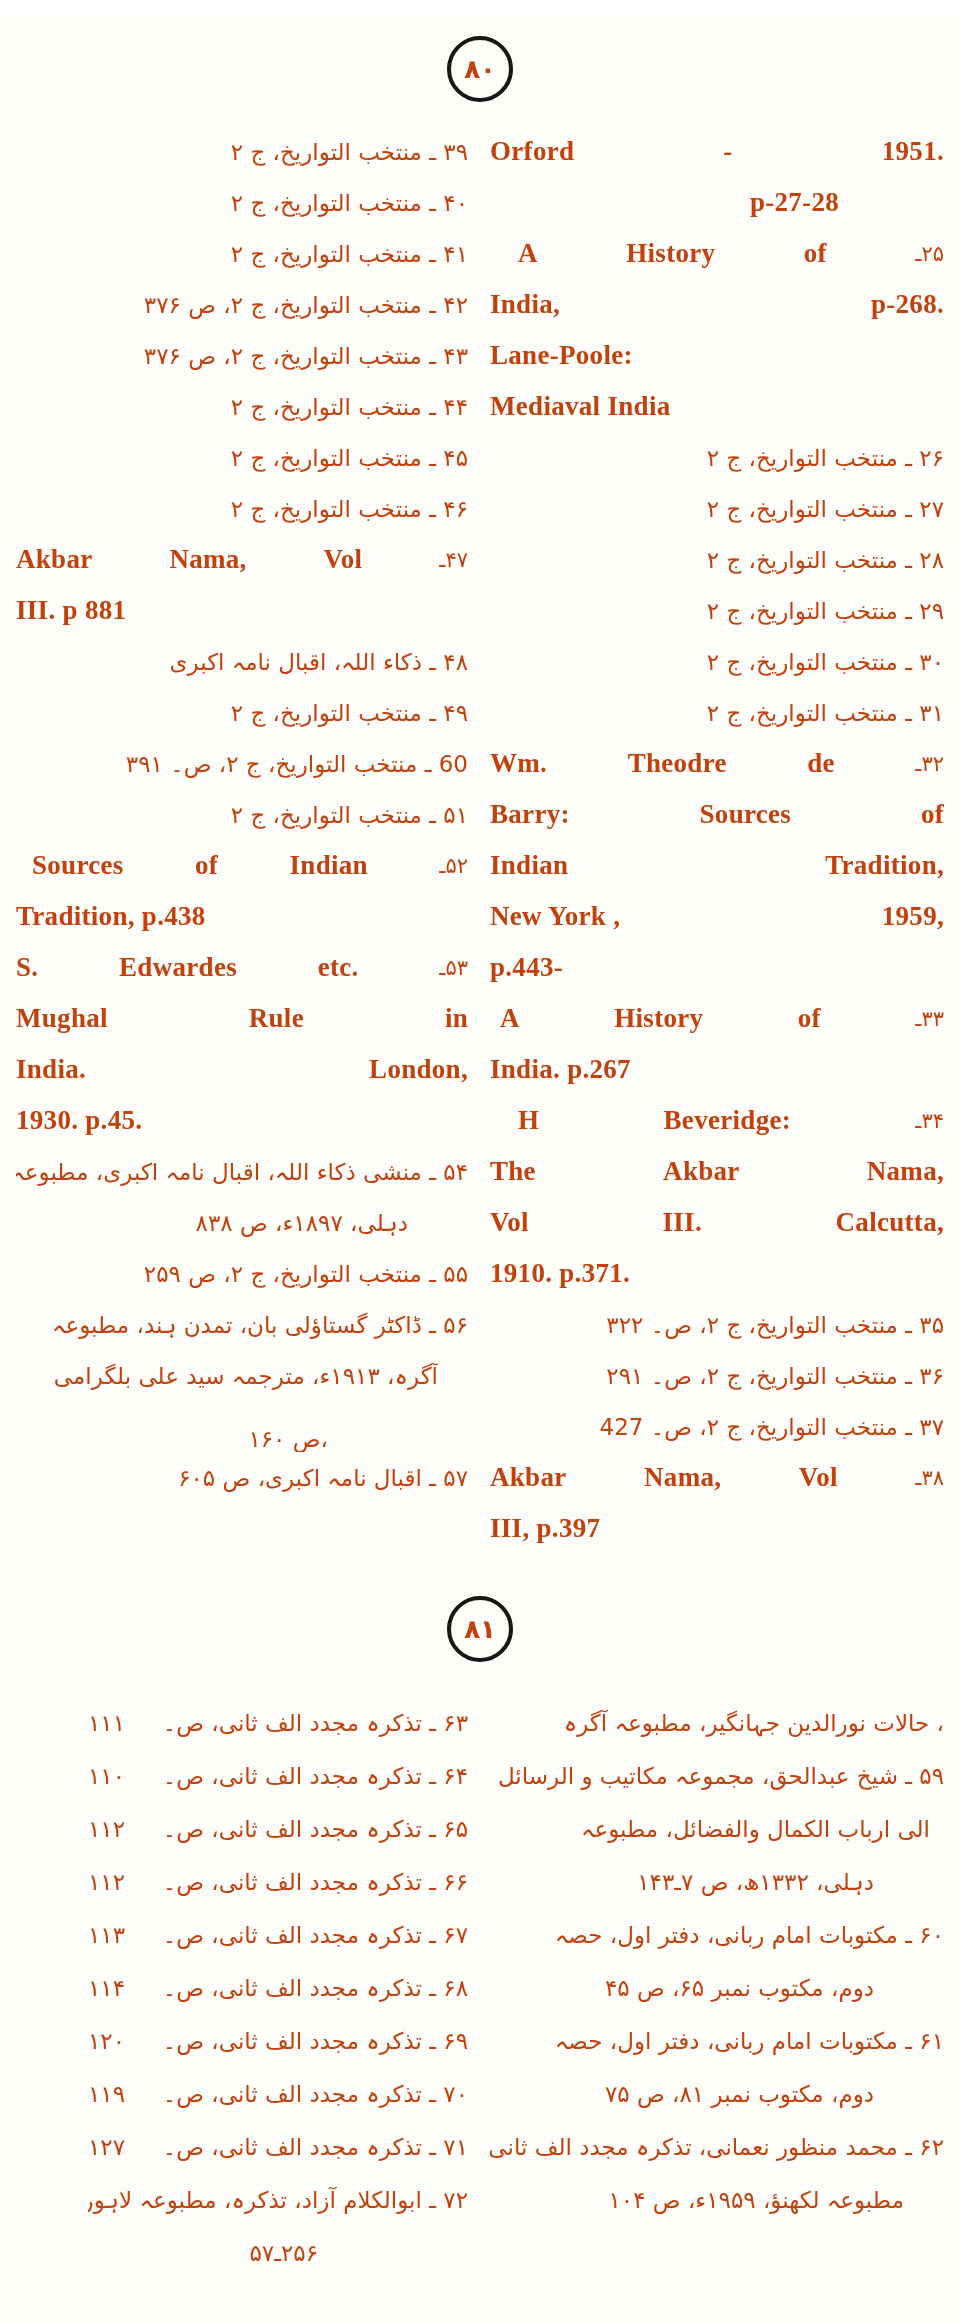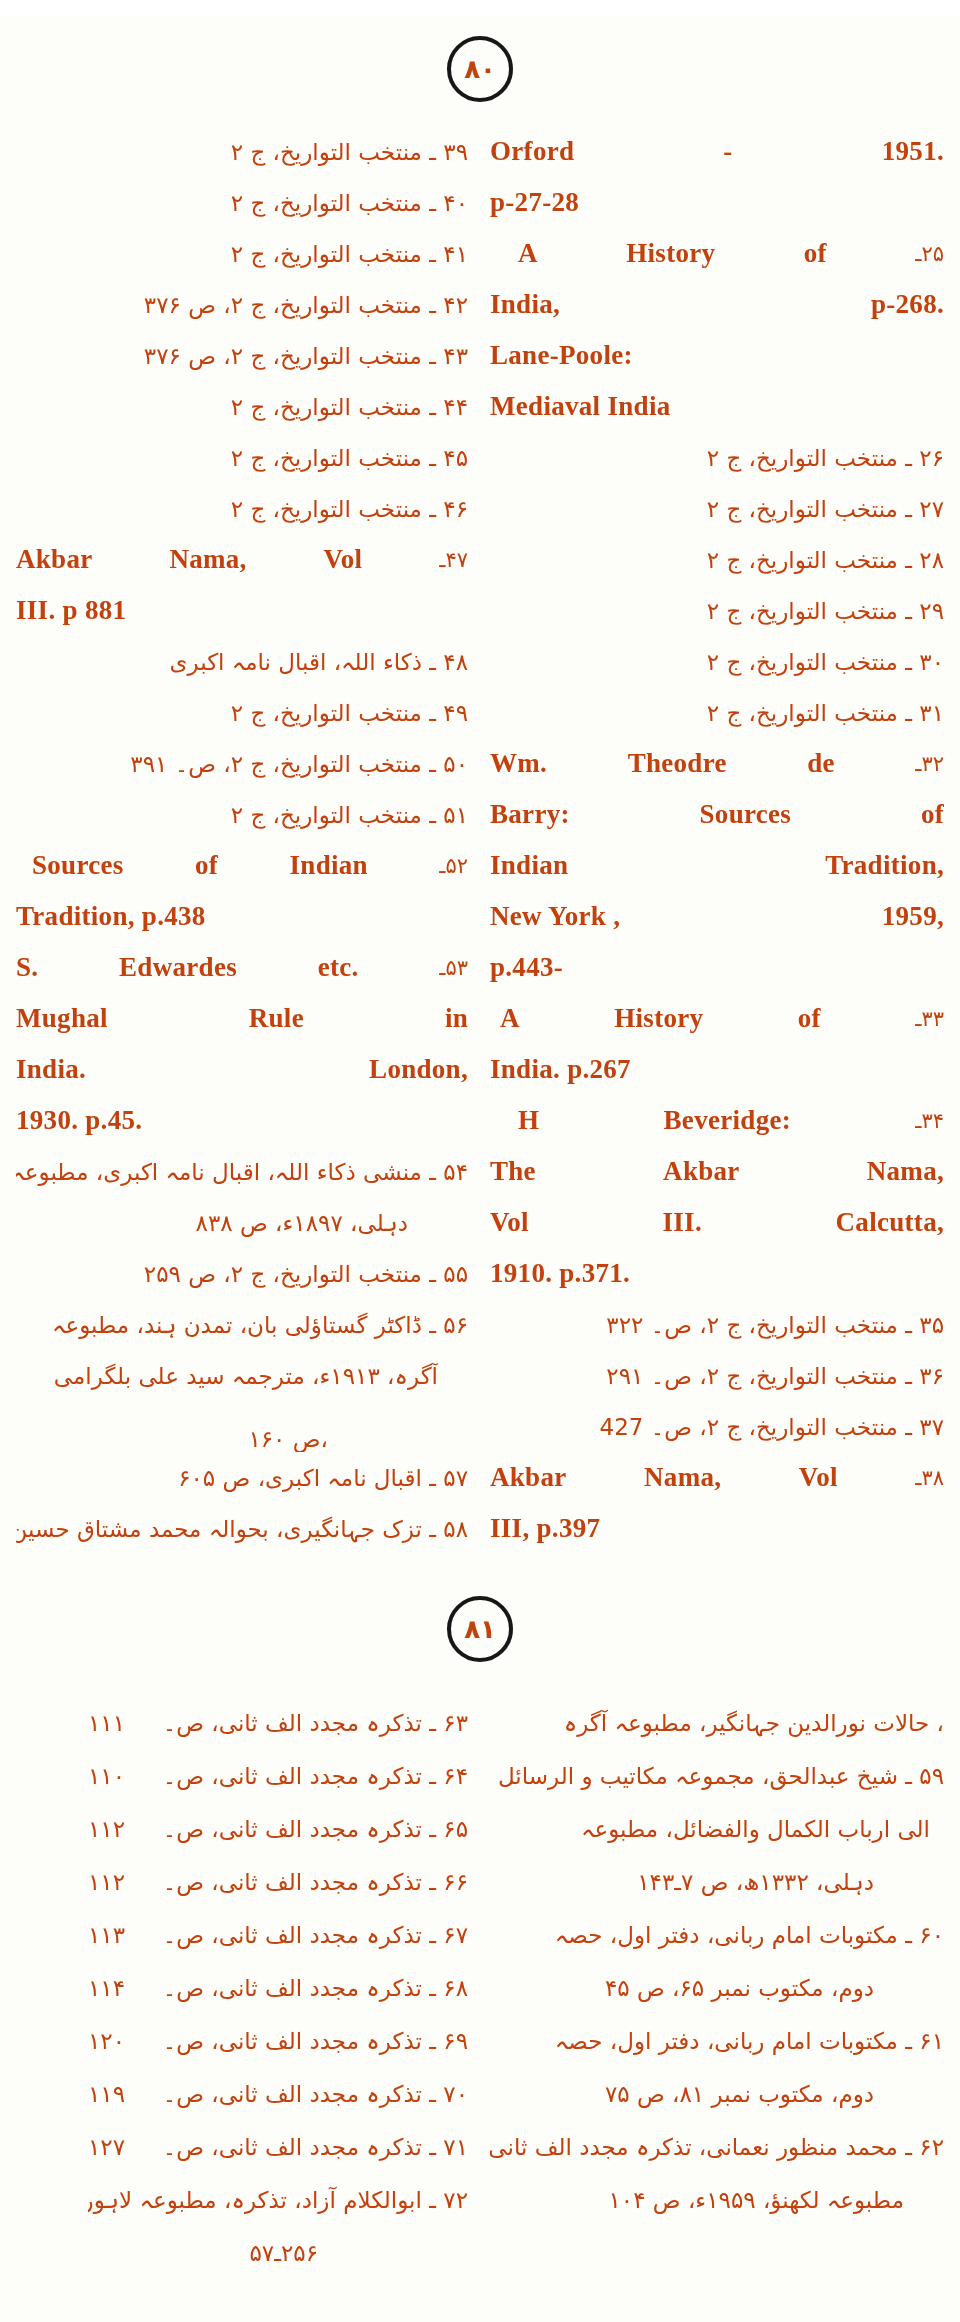"p-27-28" .line.aright { justify-content: none -> flex-end }
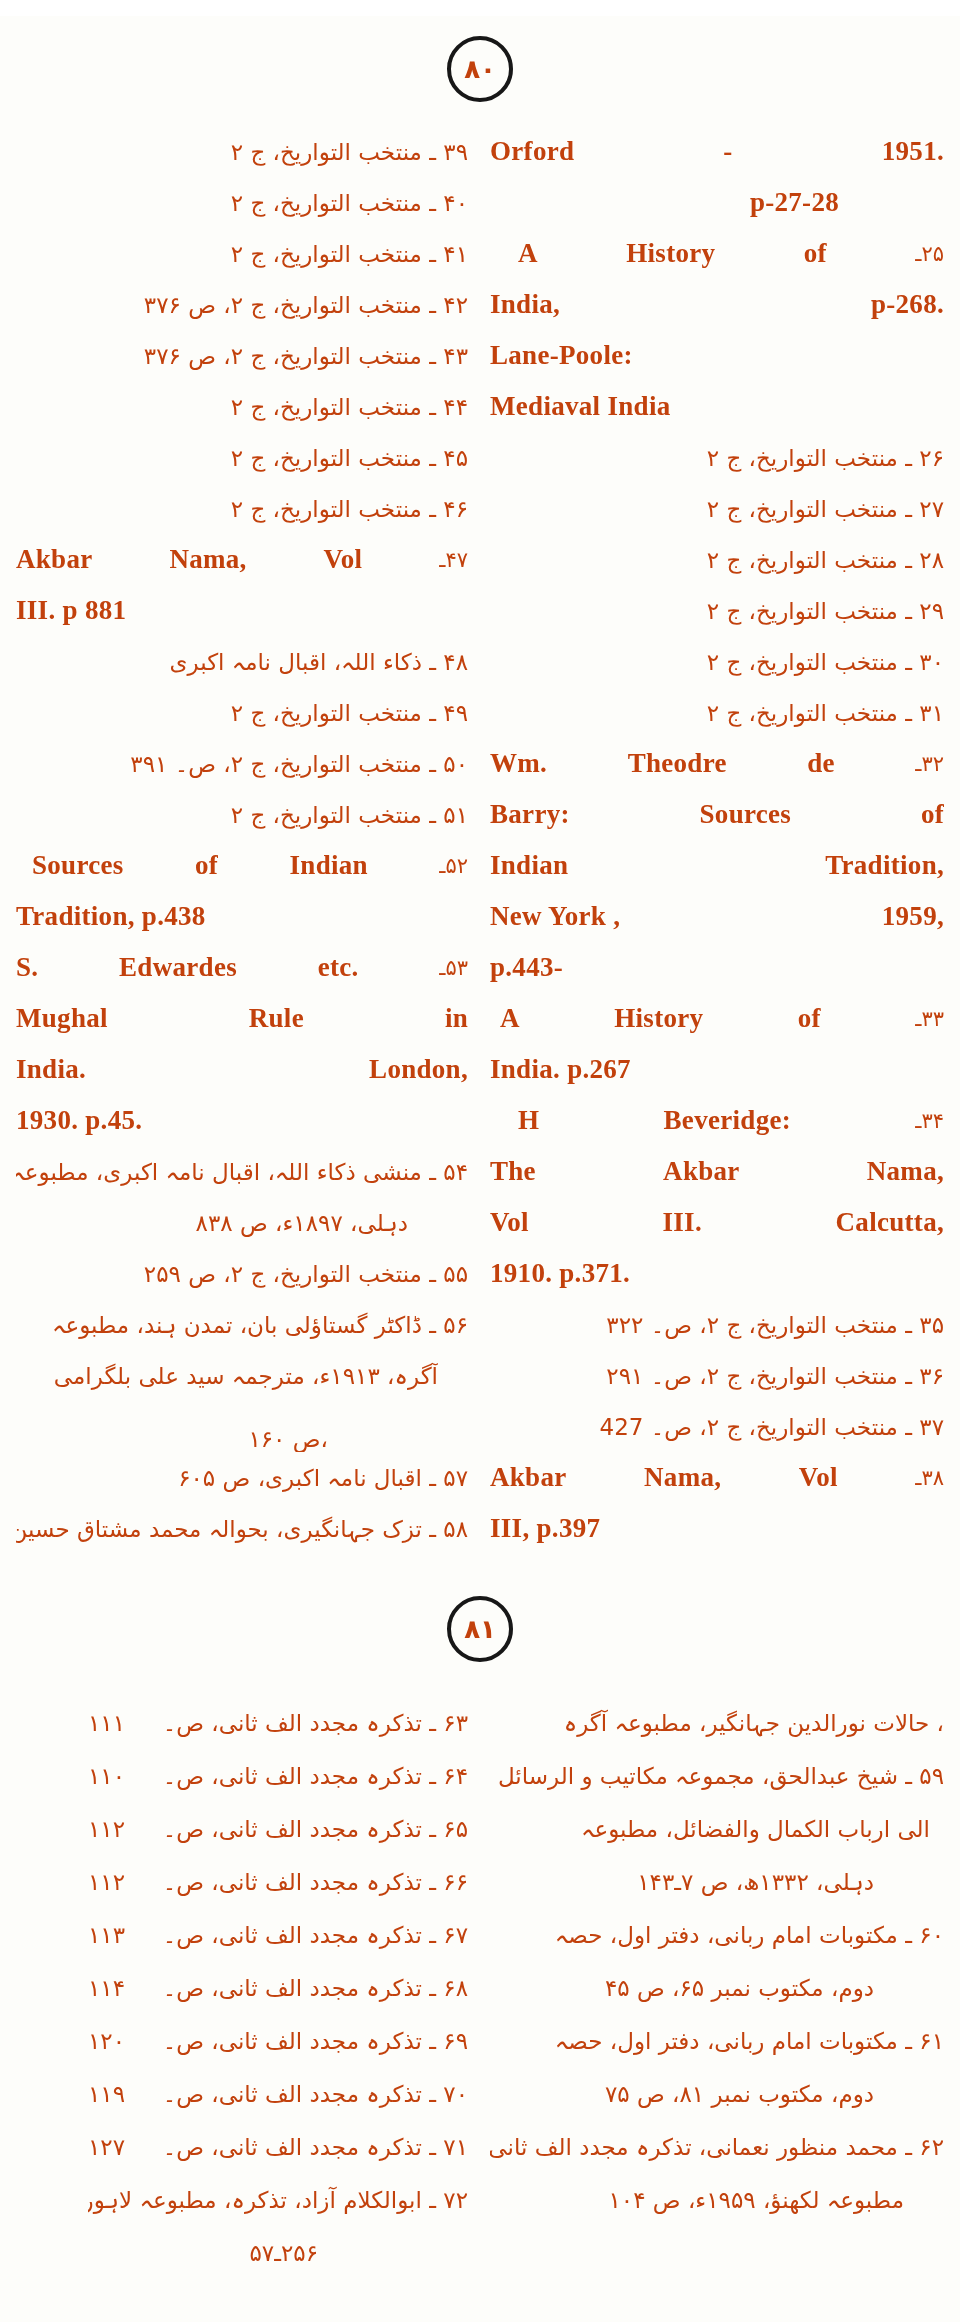"۵۰ ـ منتخب التواریخ، ج" span { text: ۵۰ -> 60 }
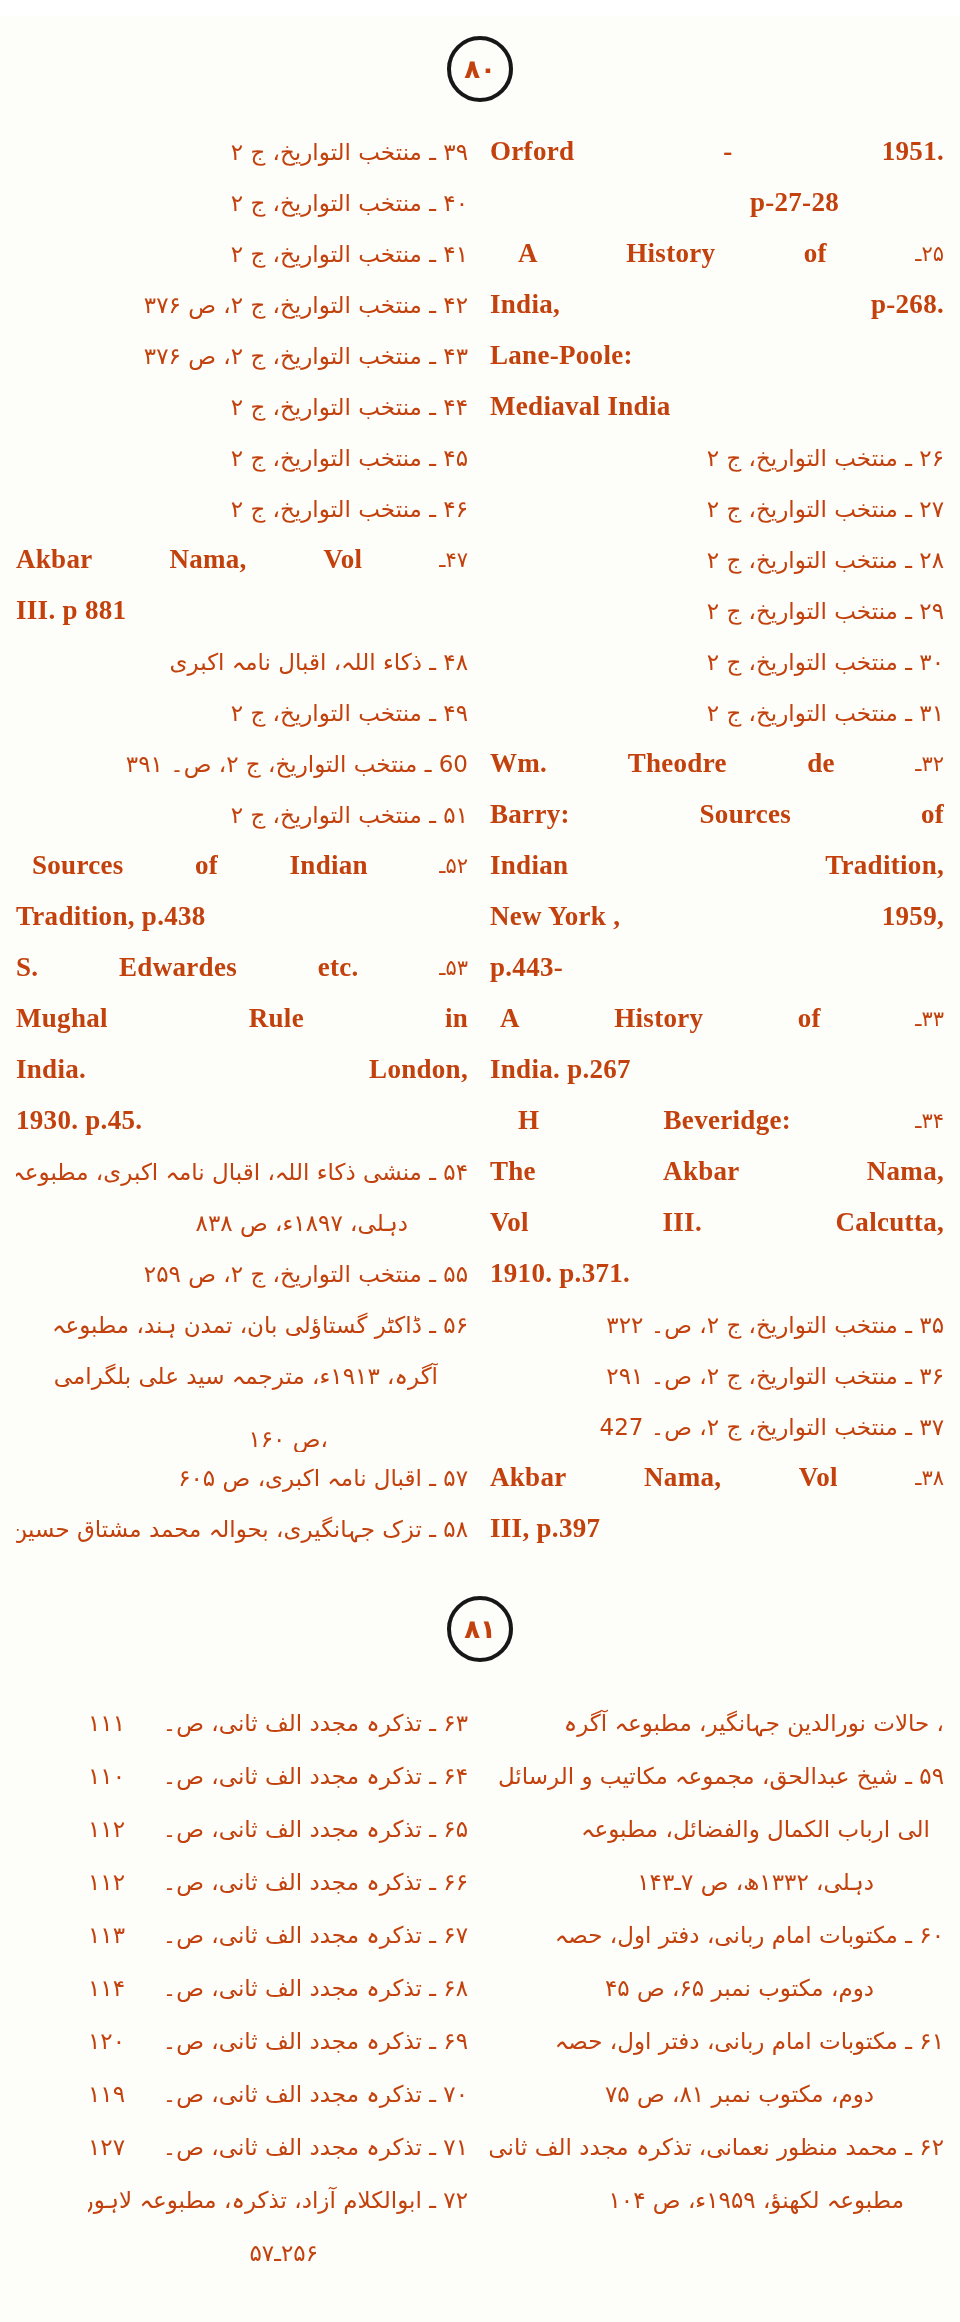"۵۸ ـ تزک جہانگیری، بحوالہ" div.line { html: <div> <span>۵۸ ـ تزک جہانگیری، بحوالہ محمد مشتاق حسین</span> </div> -> none }
